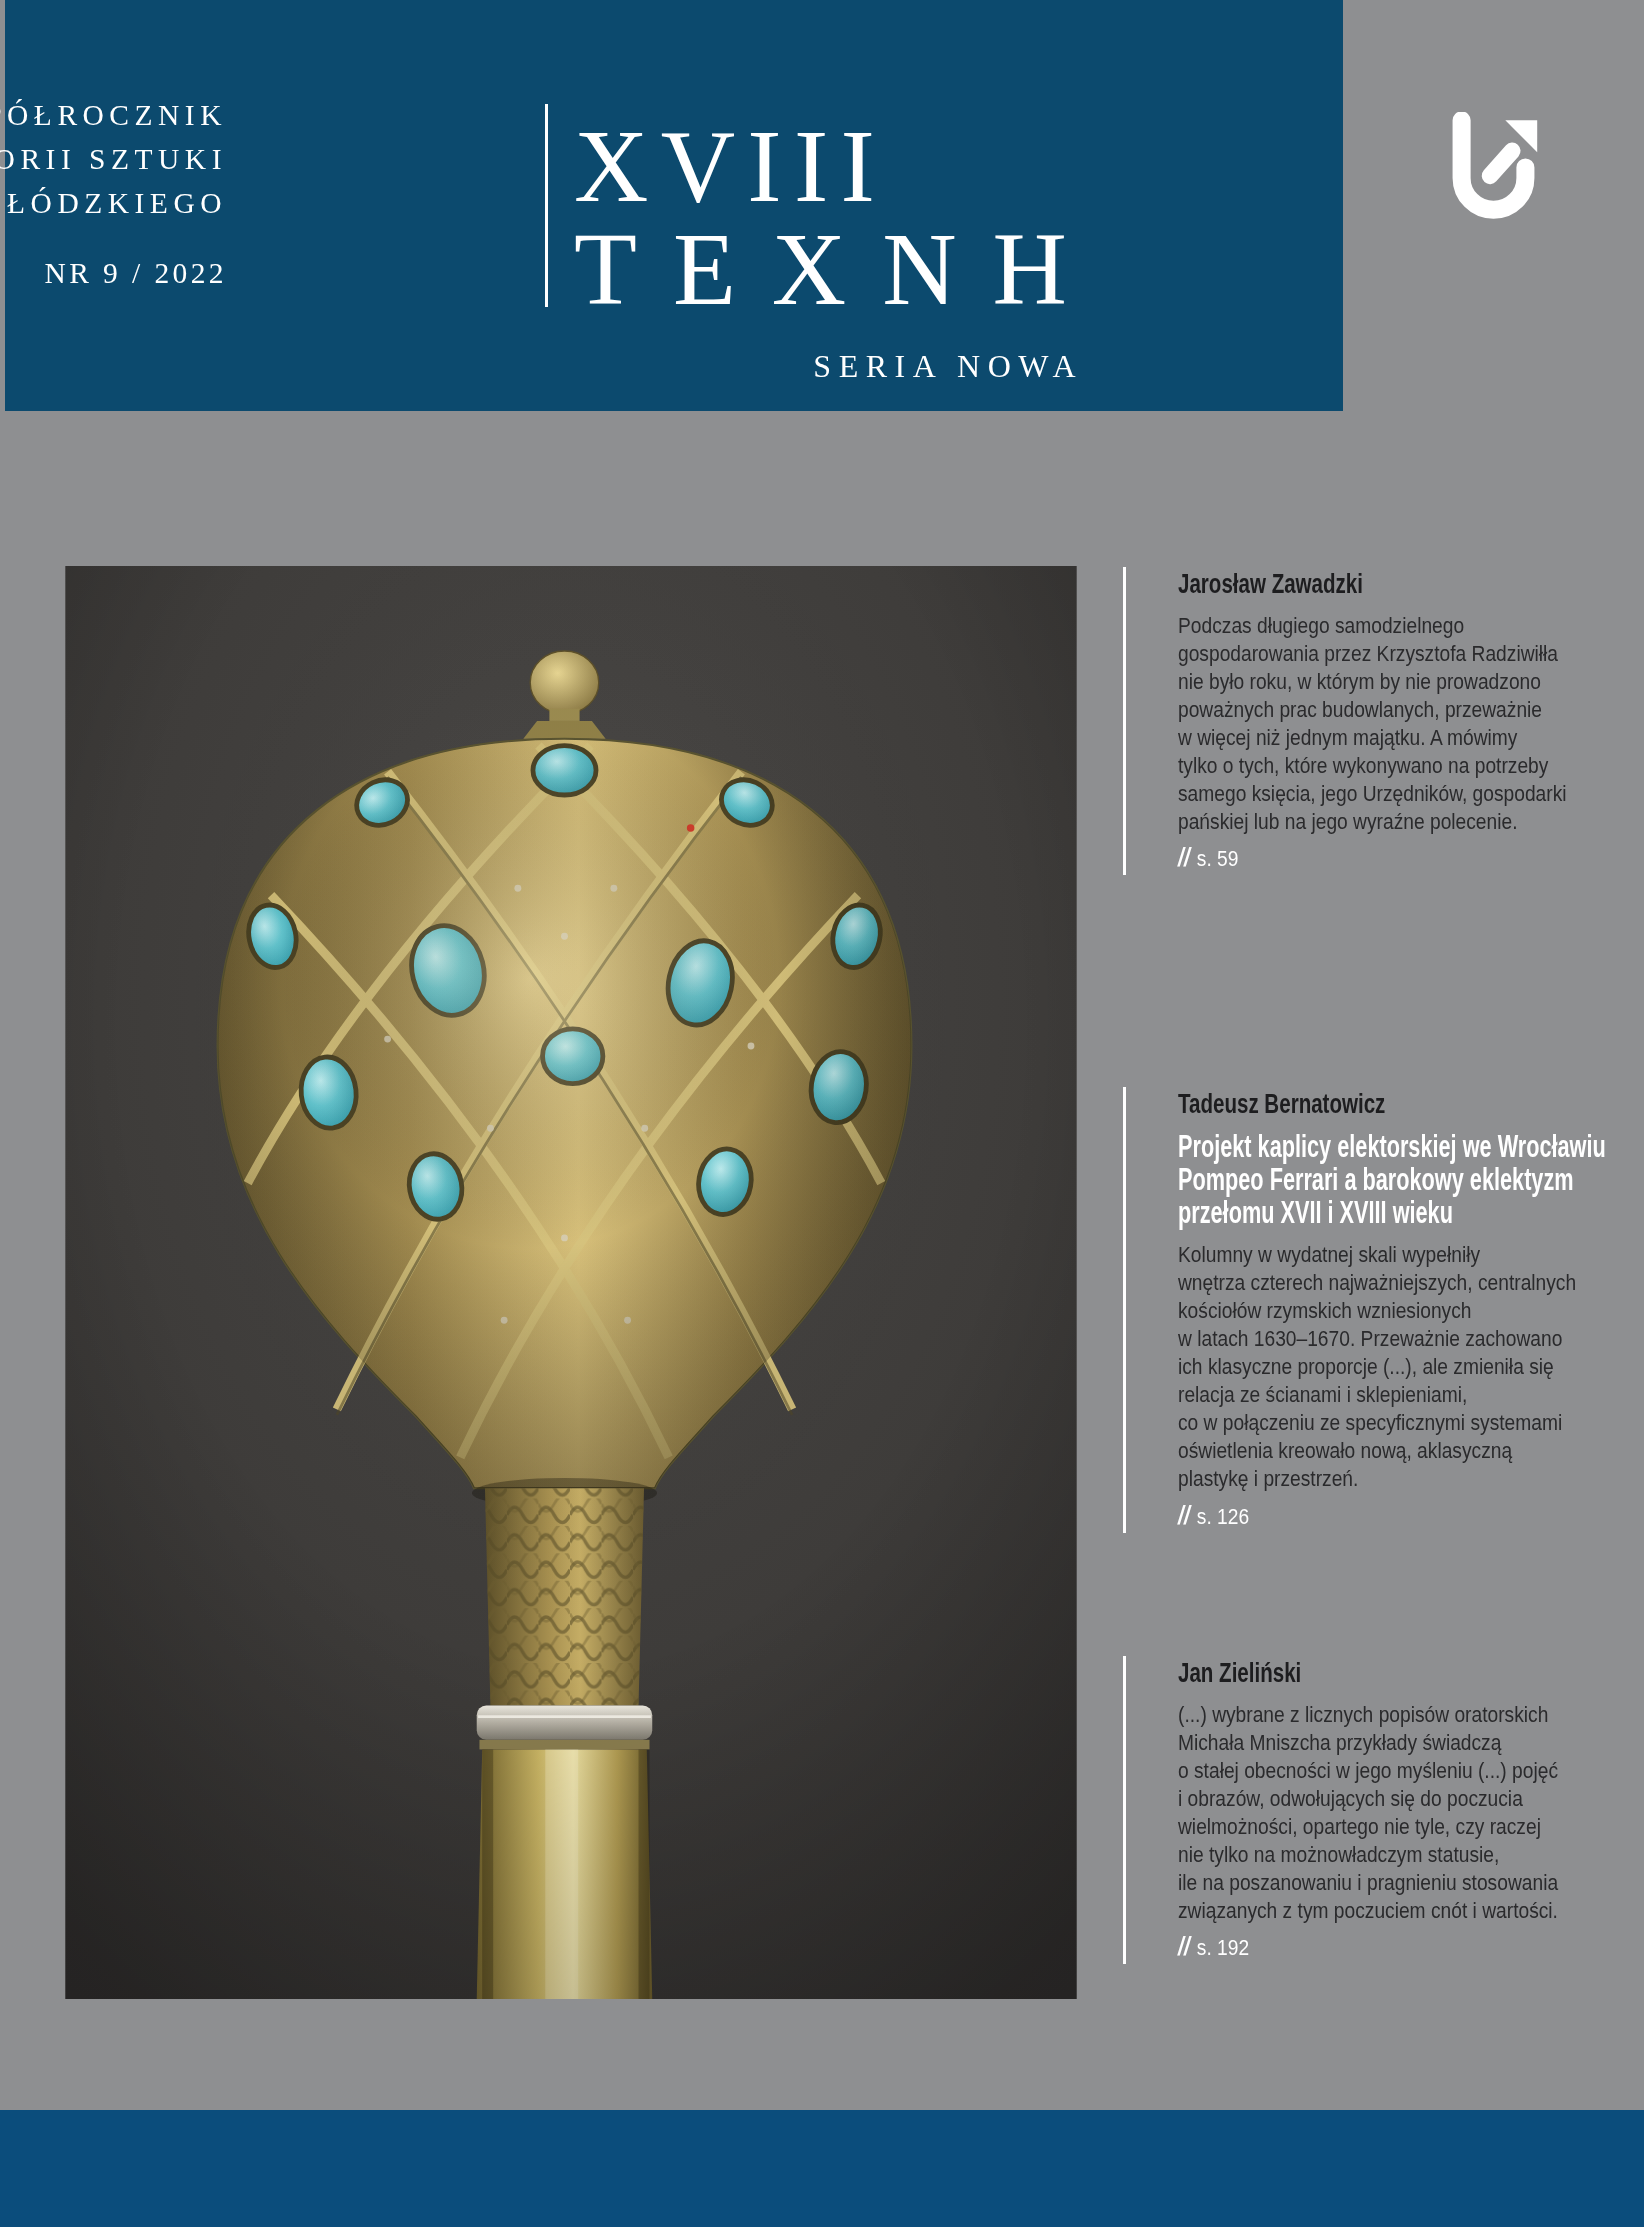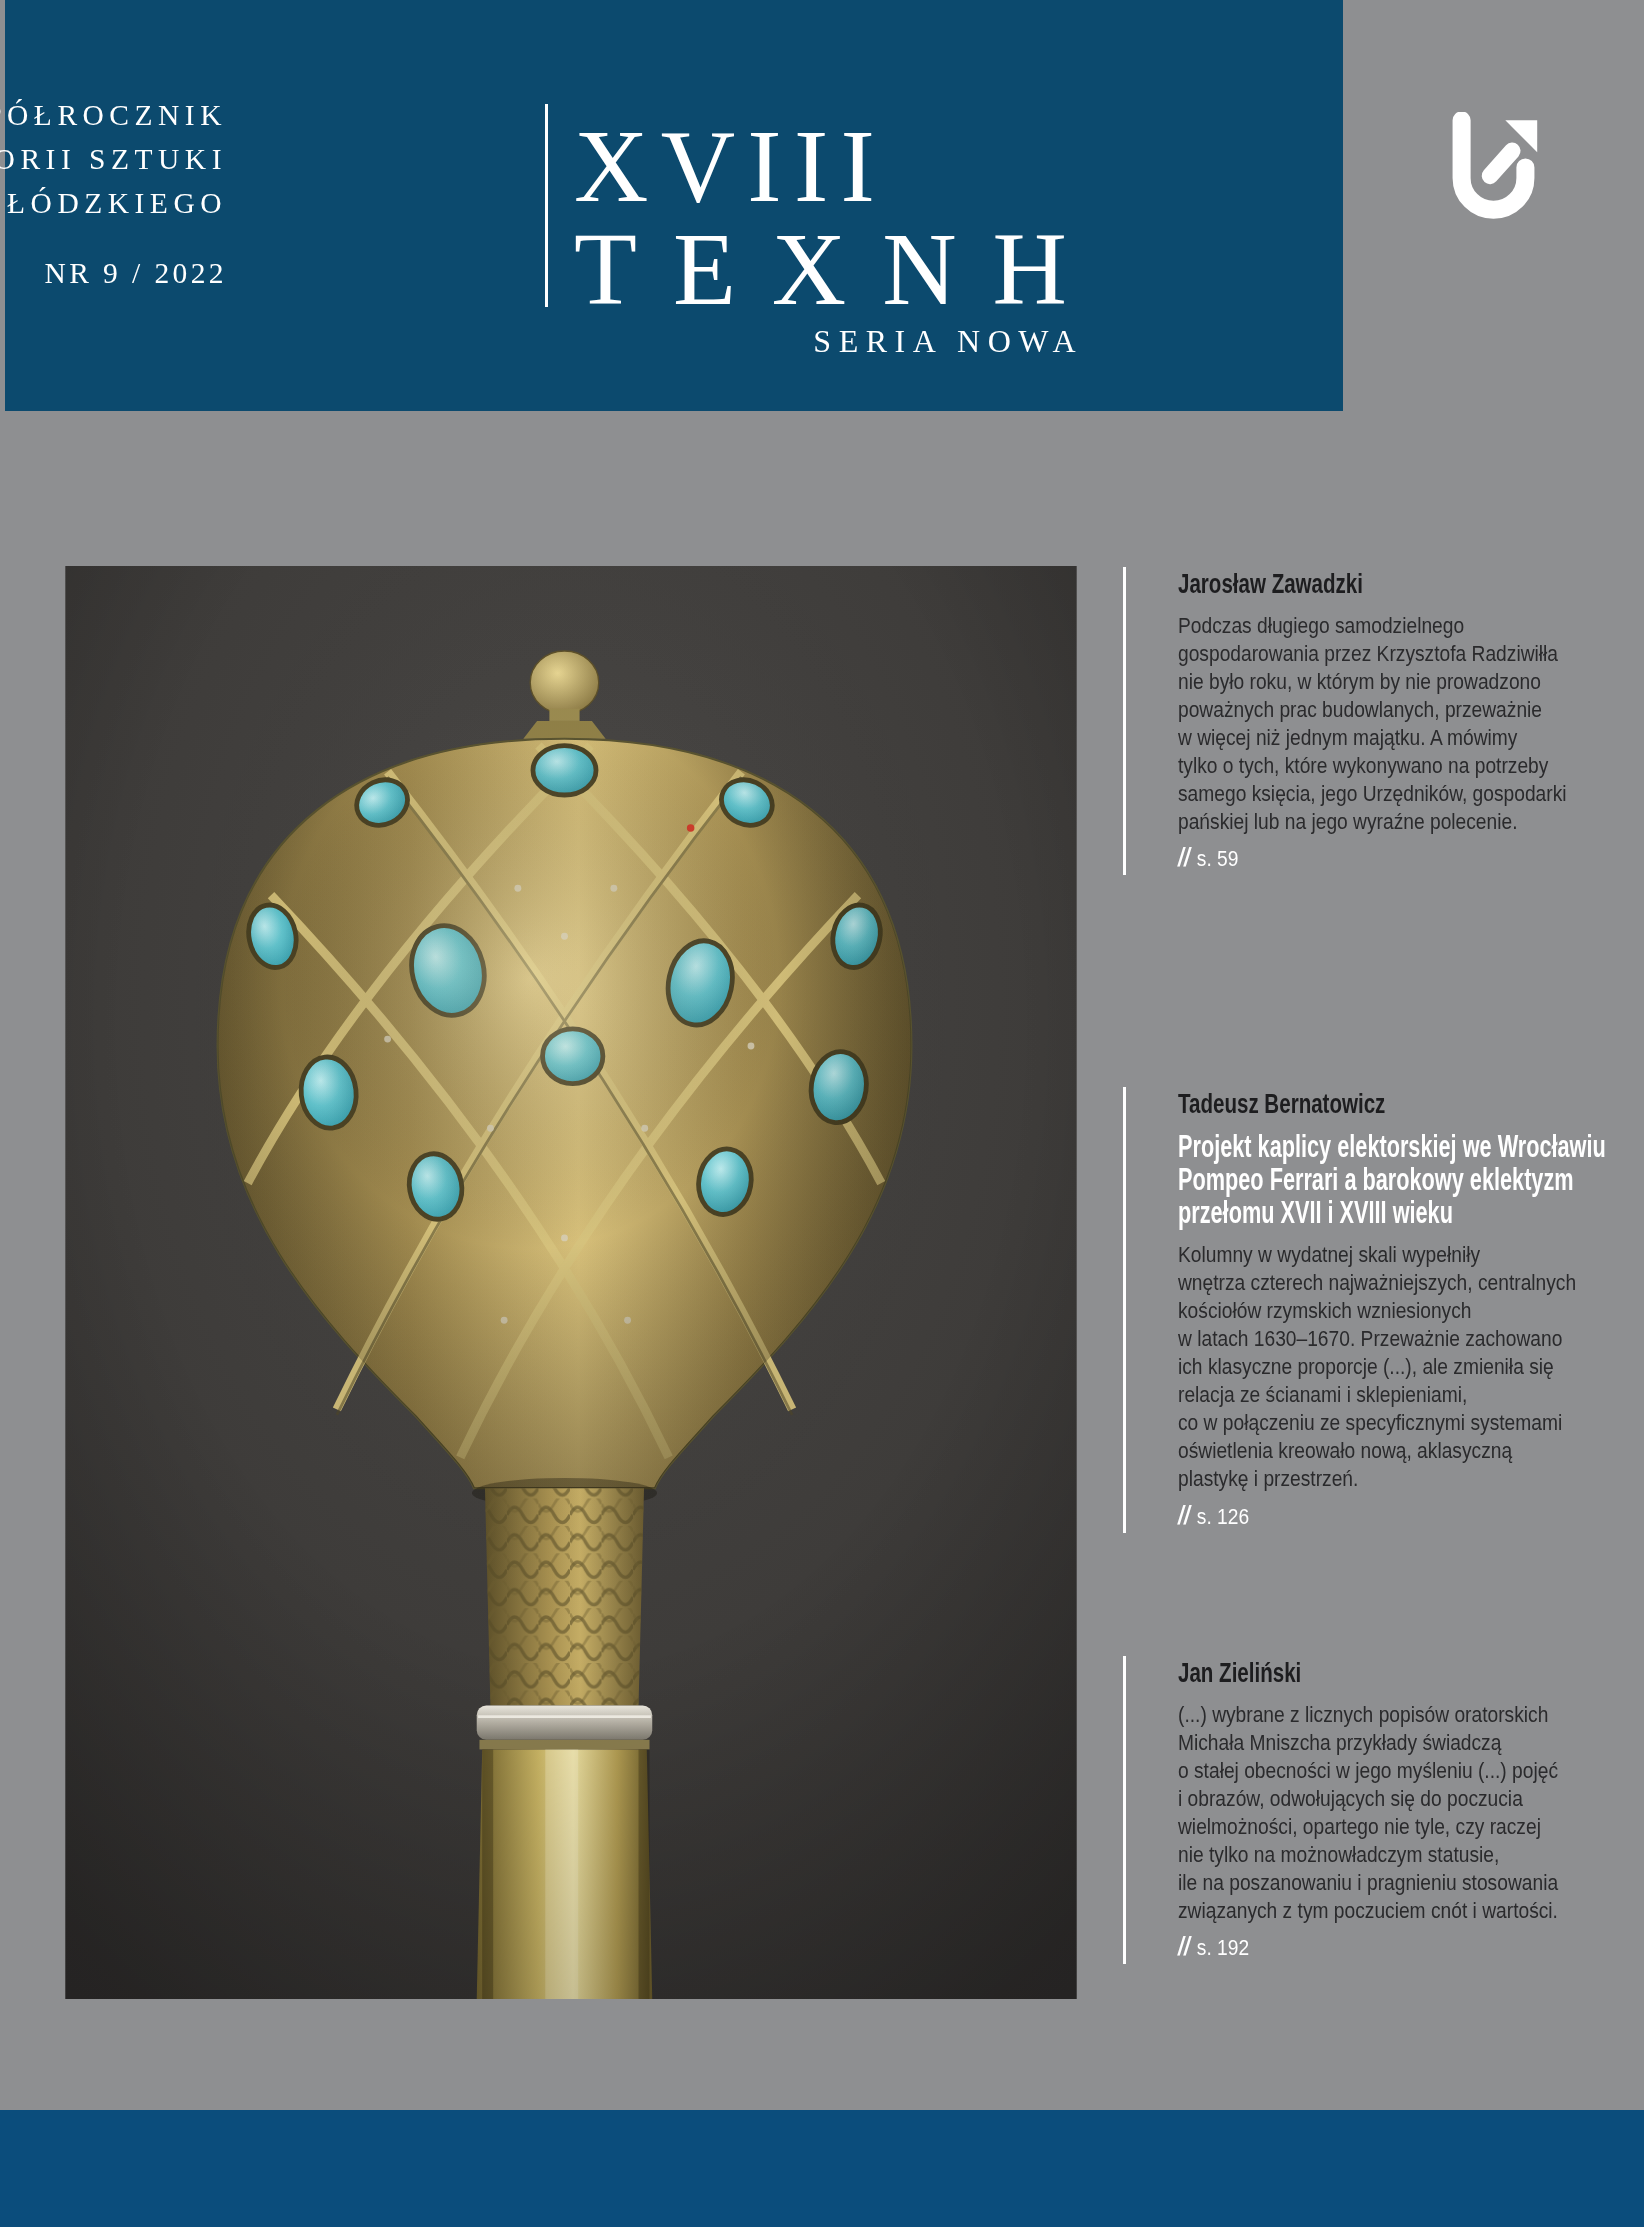"SERIA NOWA" .series { margin-top: 2px -> 27px }
